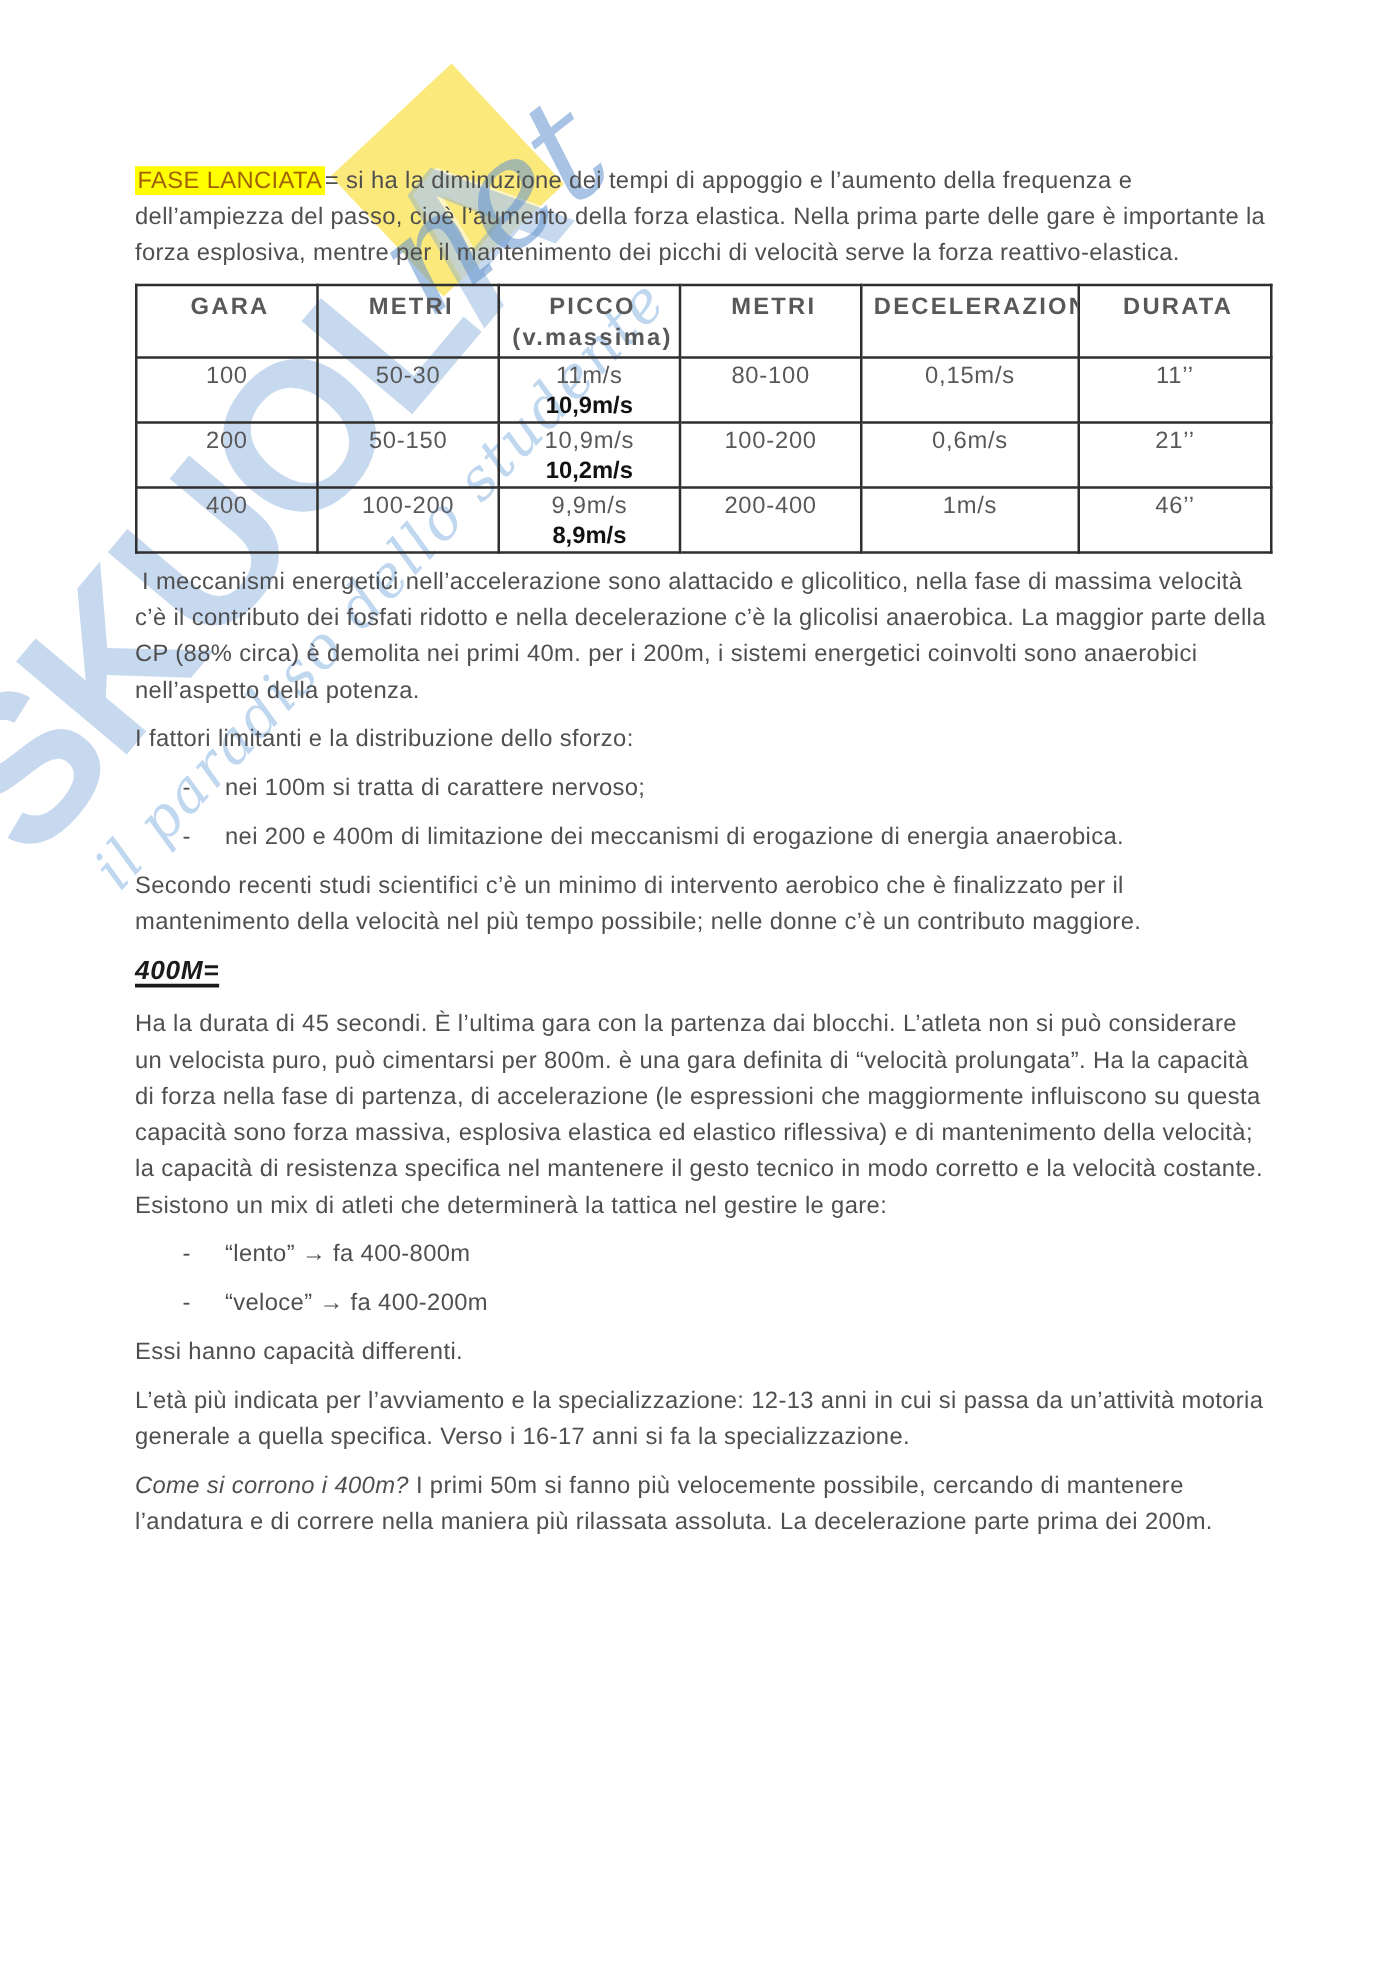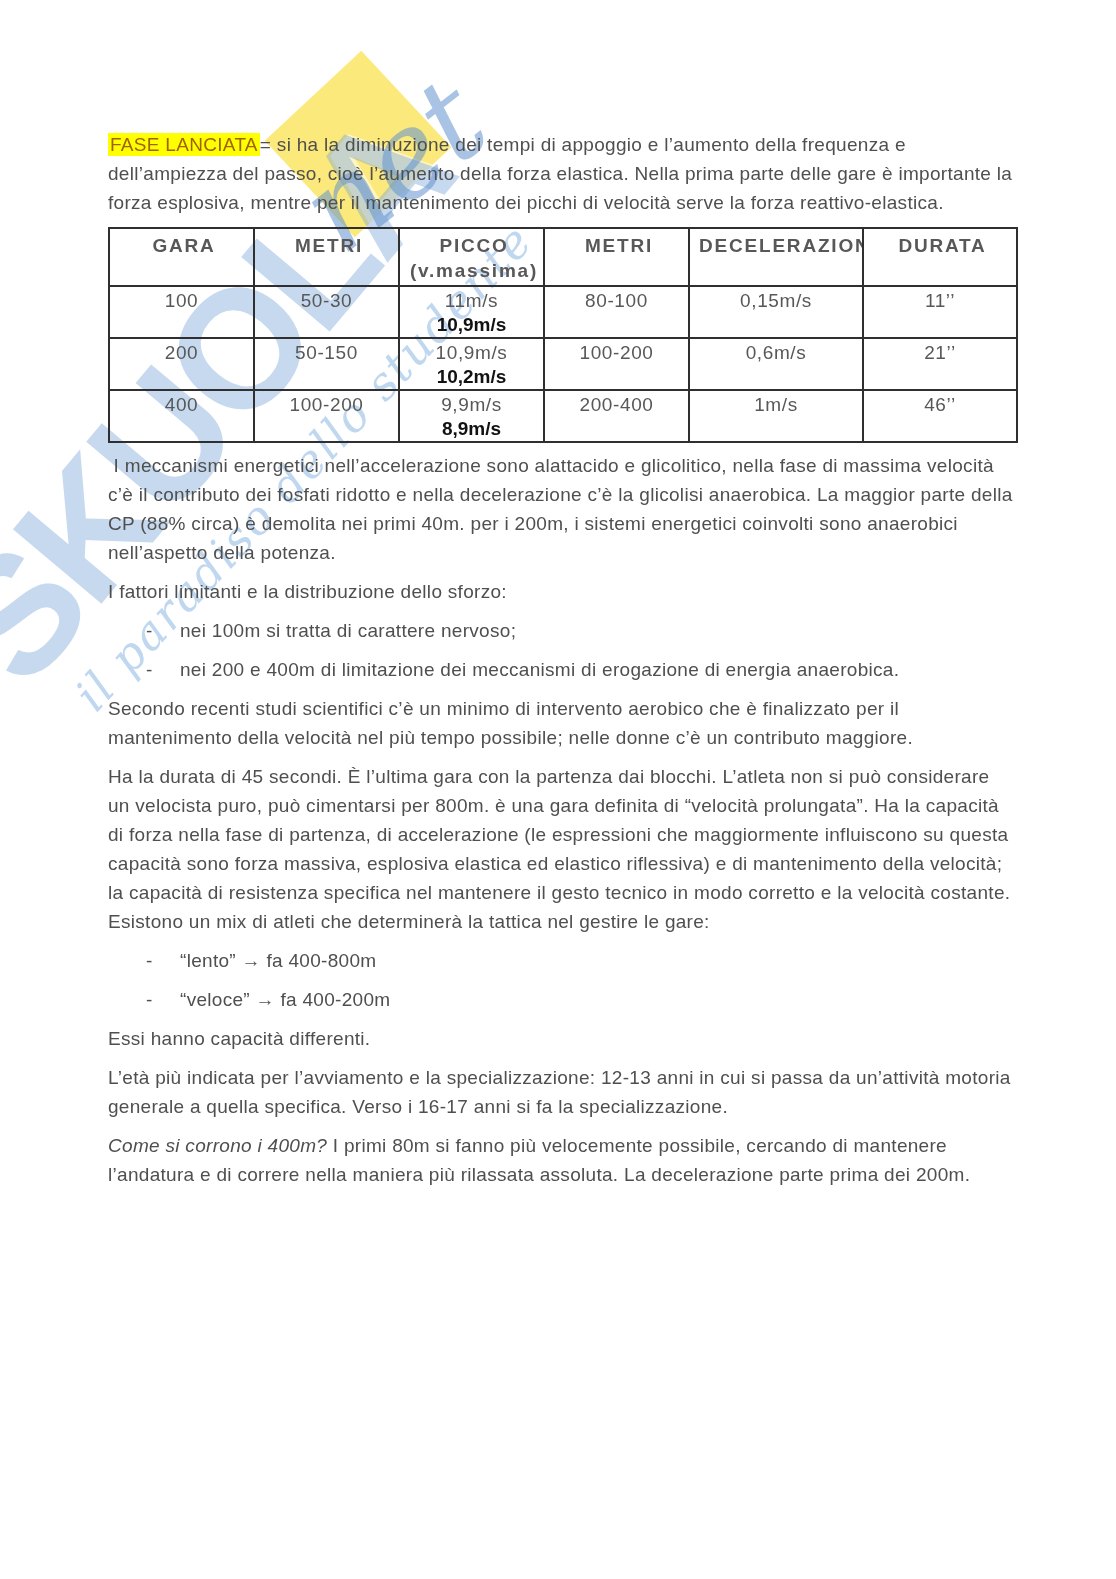"400M=" h2.heading { html: none -> <h2>400M=</h2> }
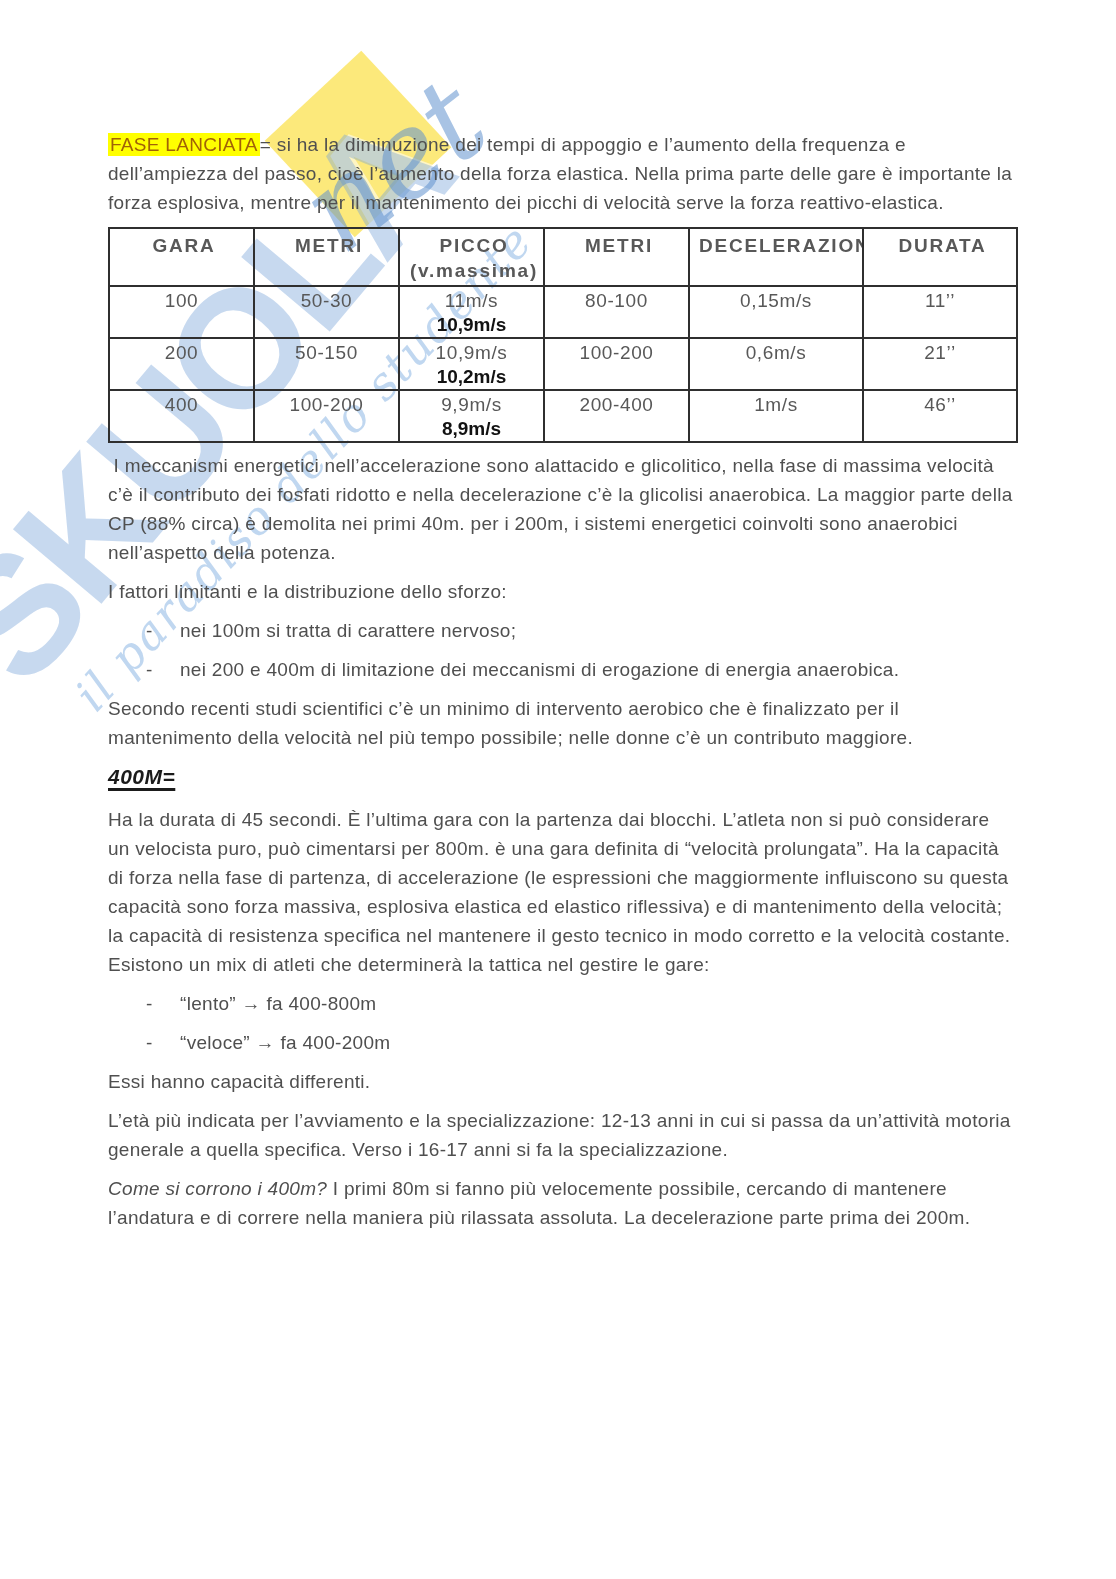"I primi 80m si fanno" span.pre { text: 80m -> 50m }
